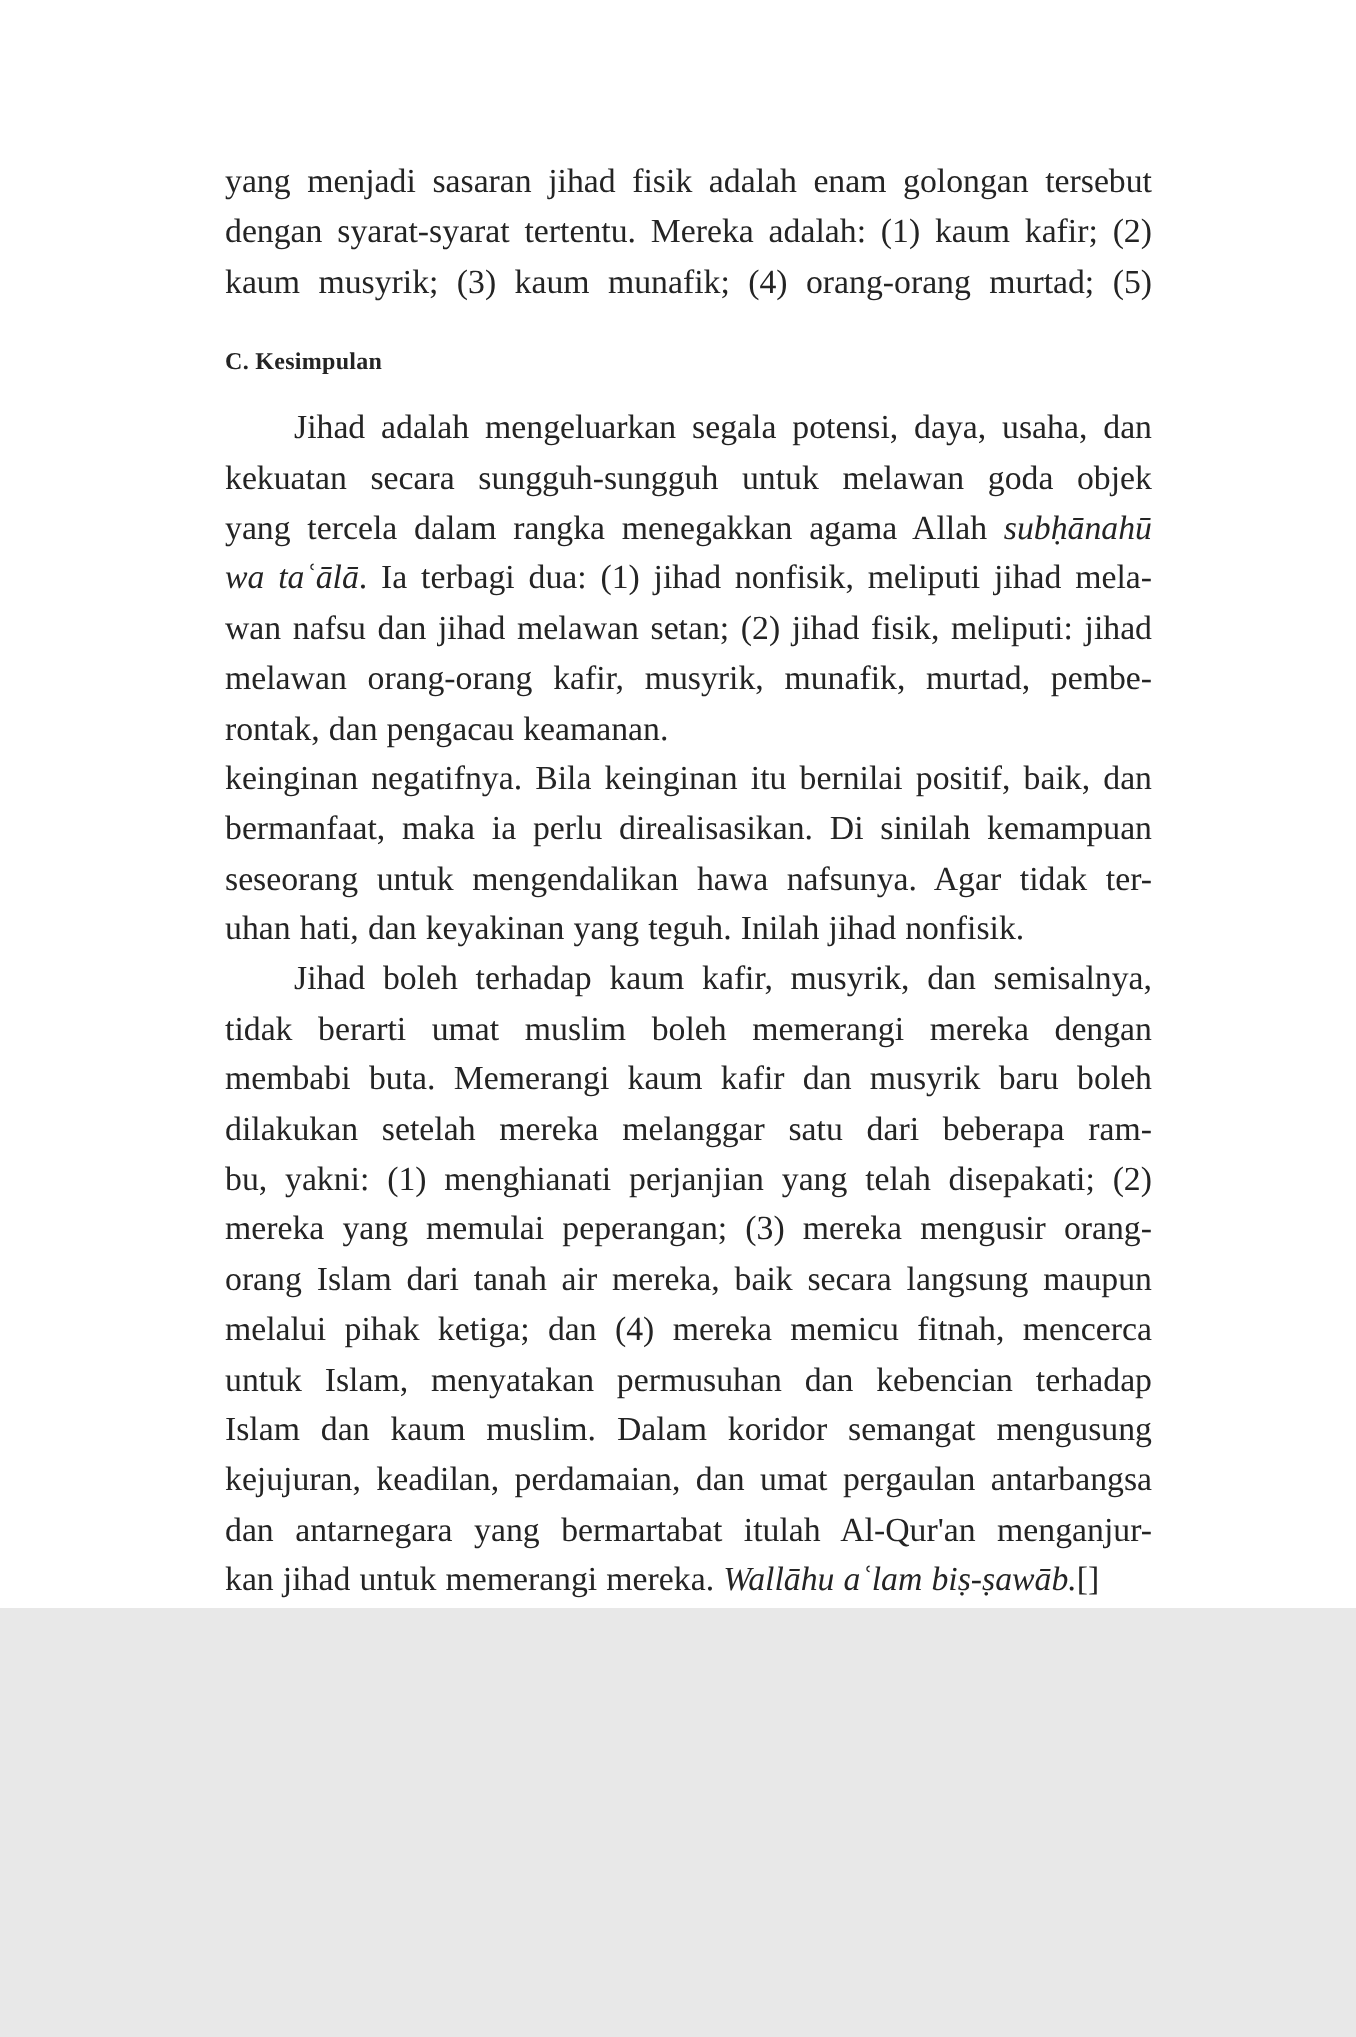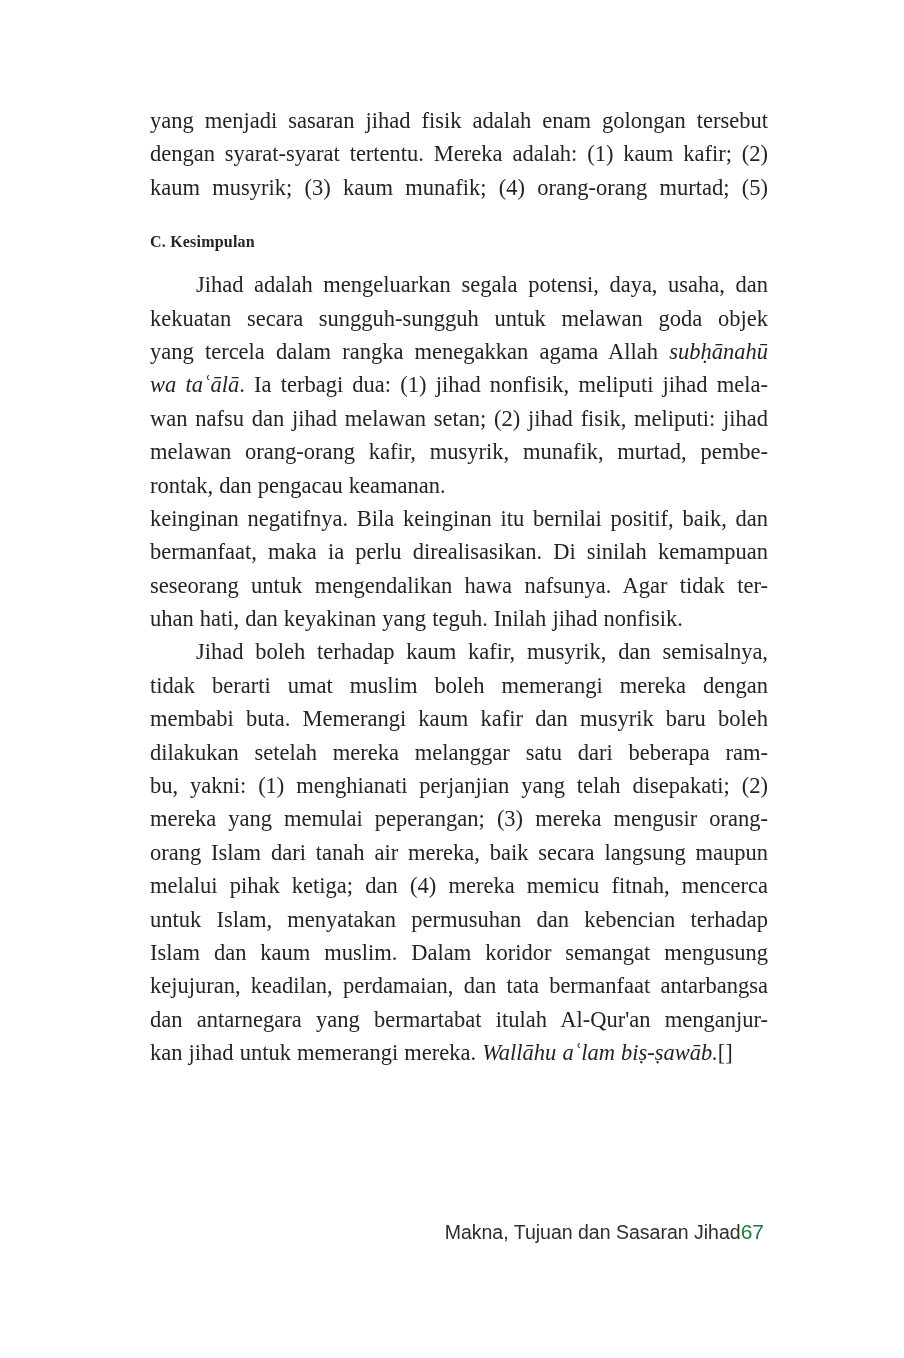"yang menjadi sasaran jihad fisik" .page { height: 1358px -> 1072px }
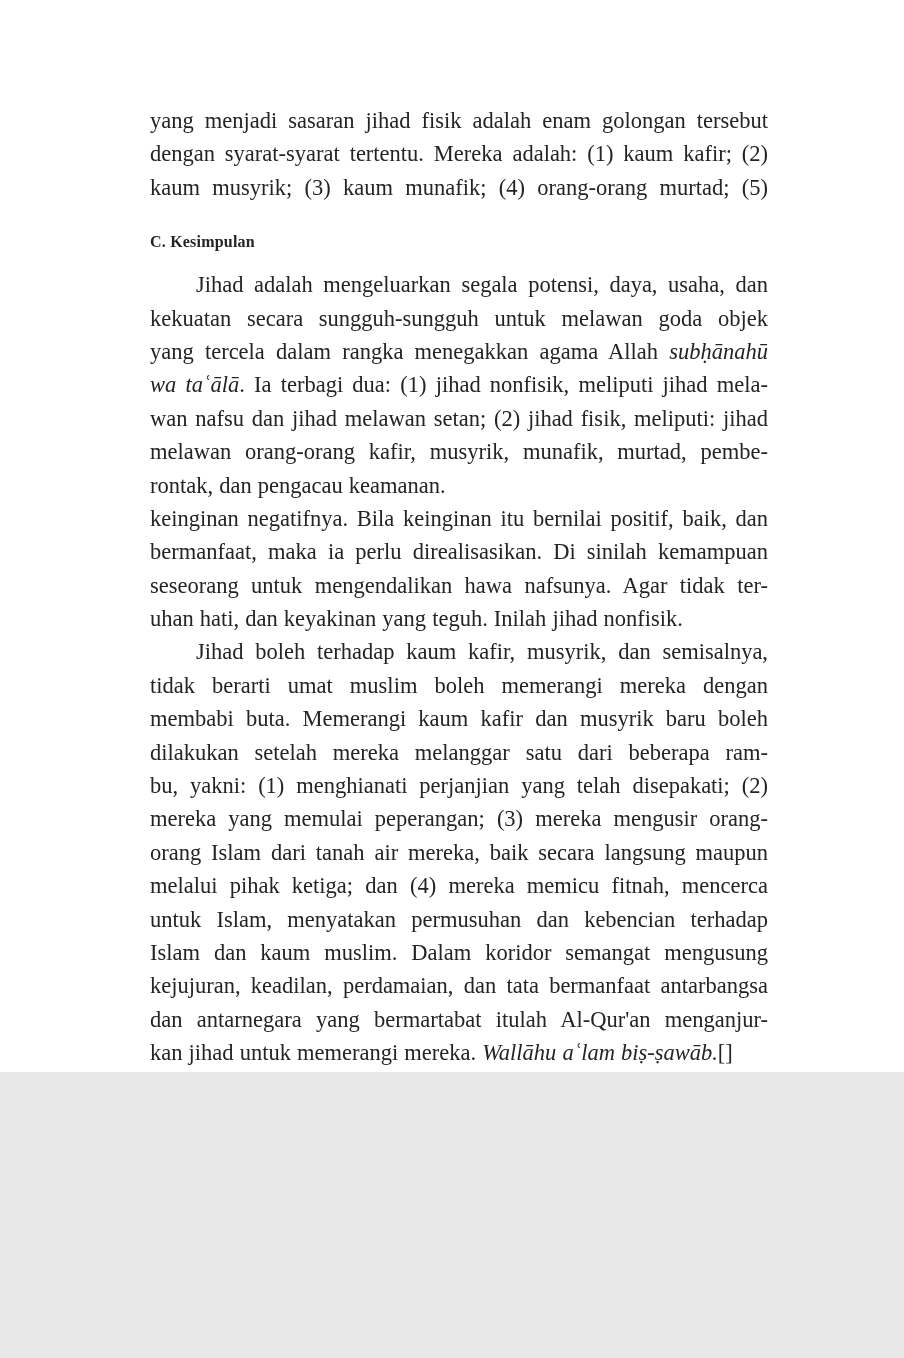"kejujuran, keadilan, perdamaian, dan" div.line { text: tata bermanfaat -> umat pergaulan }
